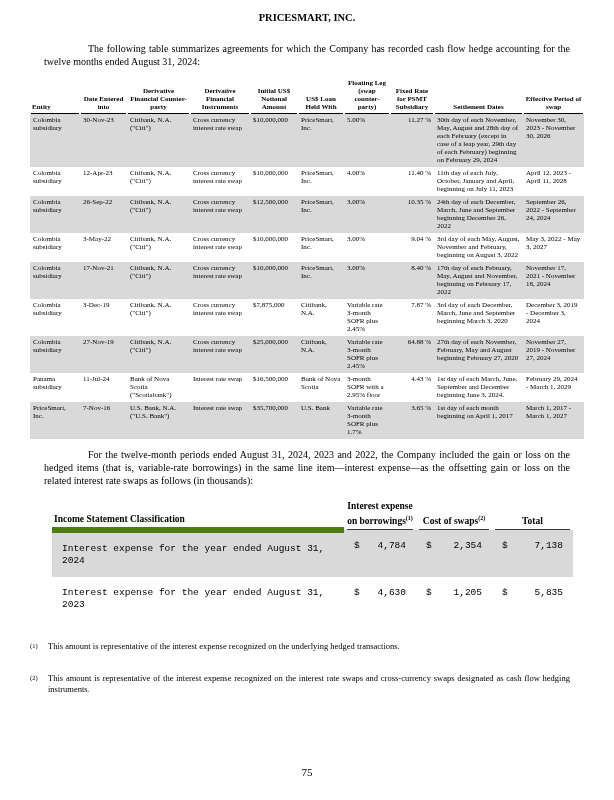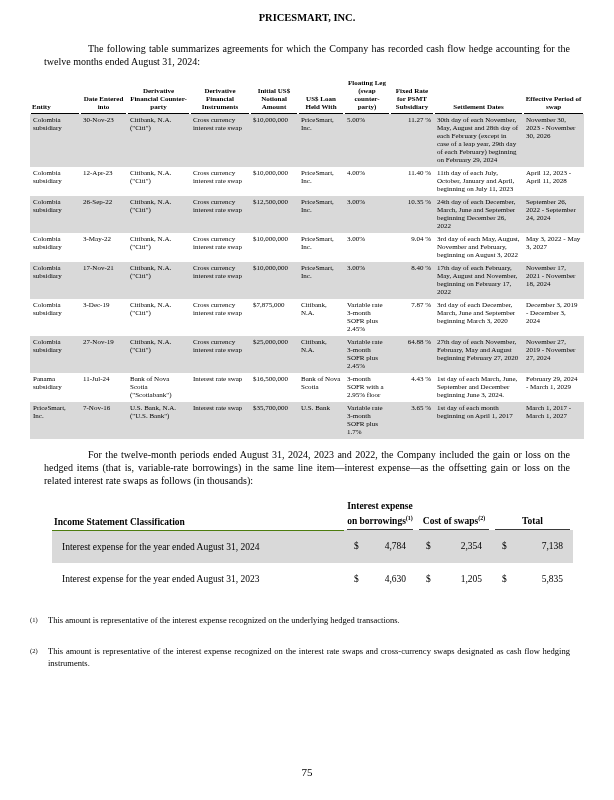"Income Statement Classification" .expense th.lbl { border-bottom: 1px solid #4d7c0f -> 6px solid #4d7c0f }
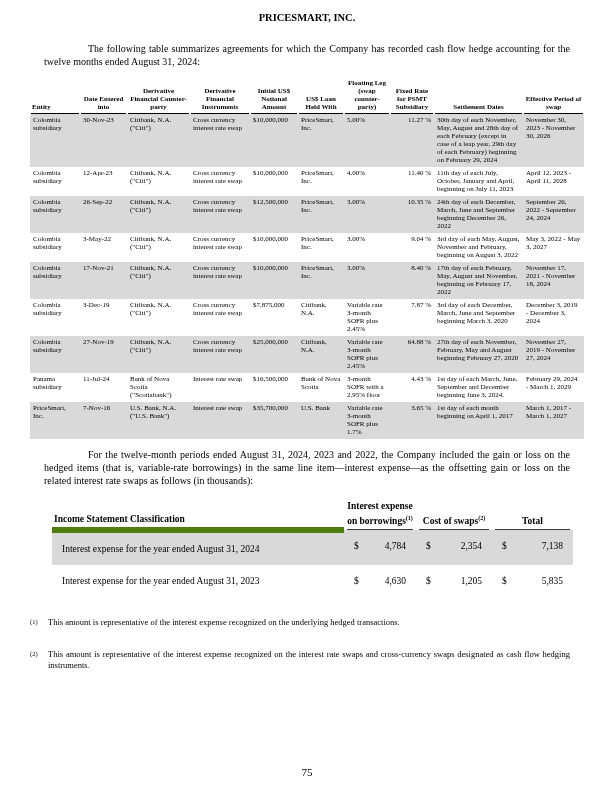"Interest expense for the year" .expense td { font-family: none -> Liberation Mono, monospace }
